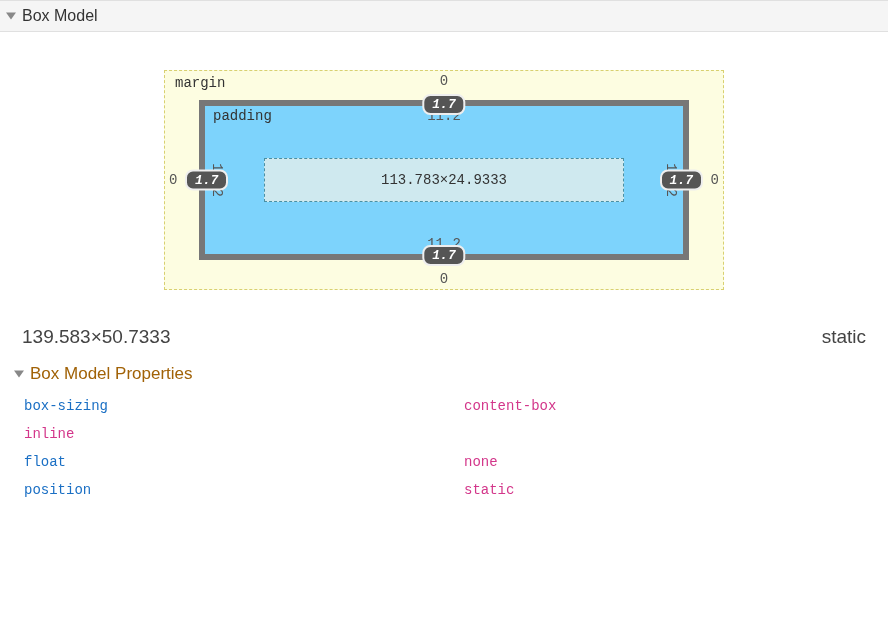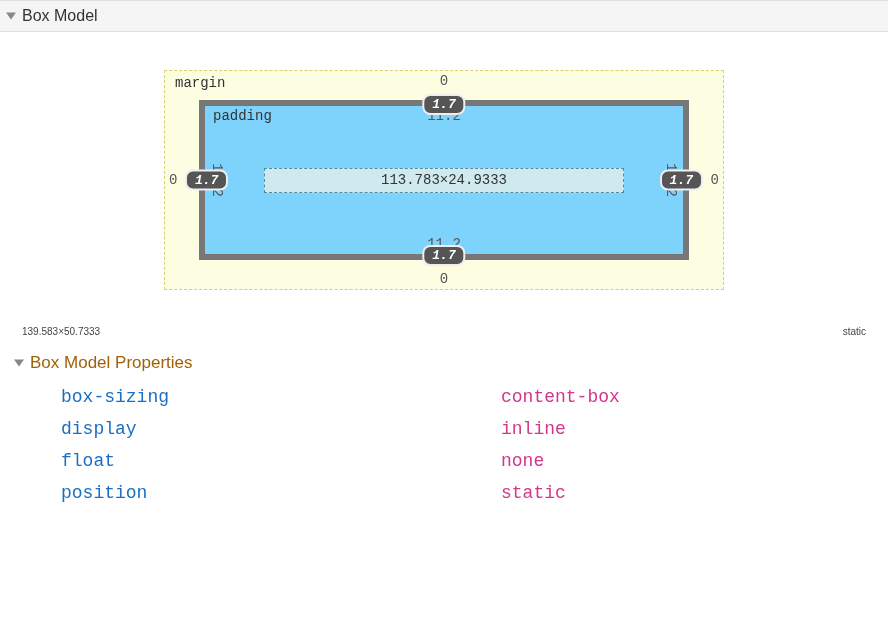"113.783×24.9333" .content-layer { height: 25px -> 44px }
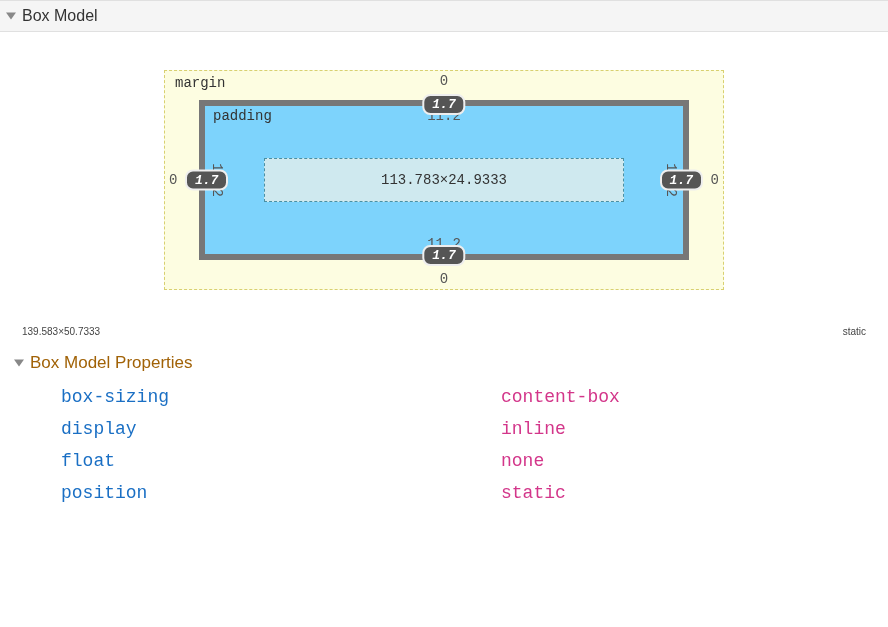"139.583×50.7333" .dim-row { font-size: 10px -> 19px }
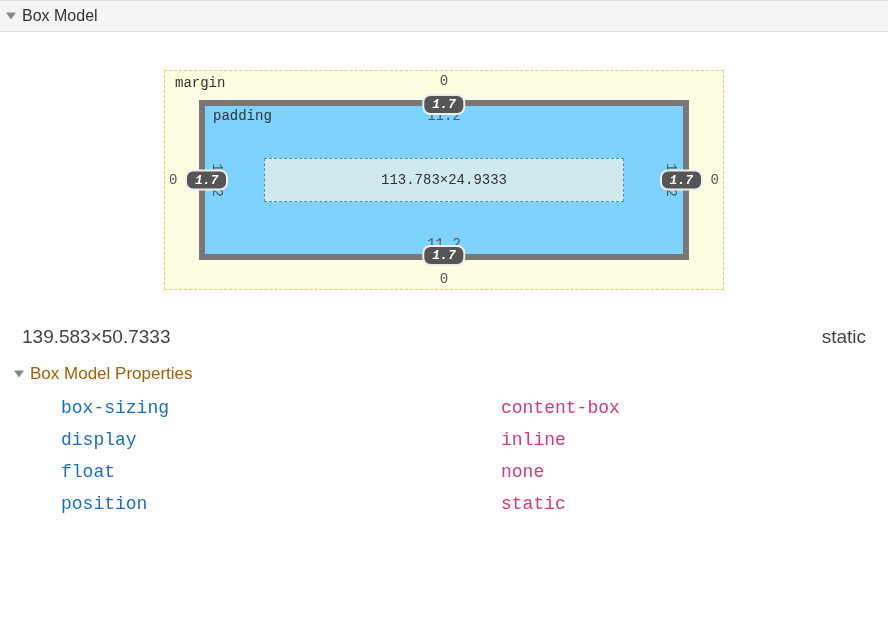"box-sizing" .prop-row { font-size: 18px -> 14px; margin-left: 37px -> none }
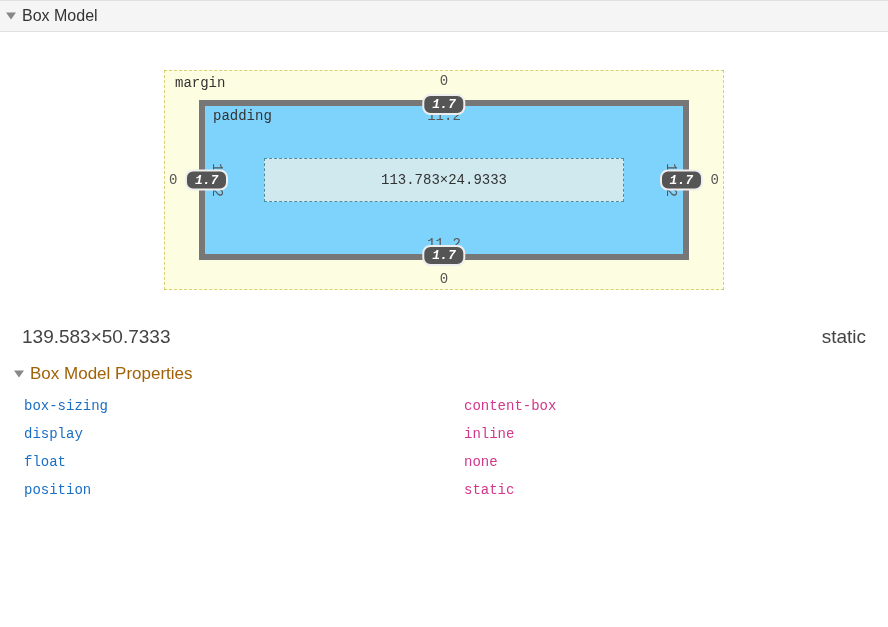"display" span.prop-name { html: <span>display</span> -> none }
